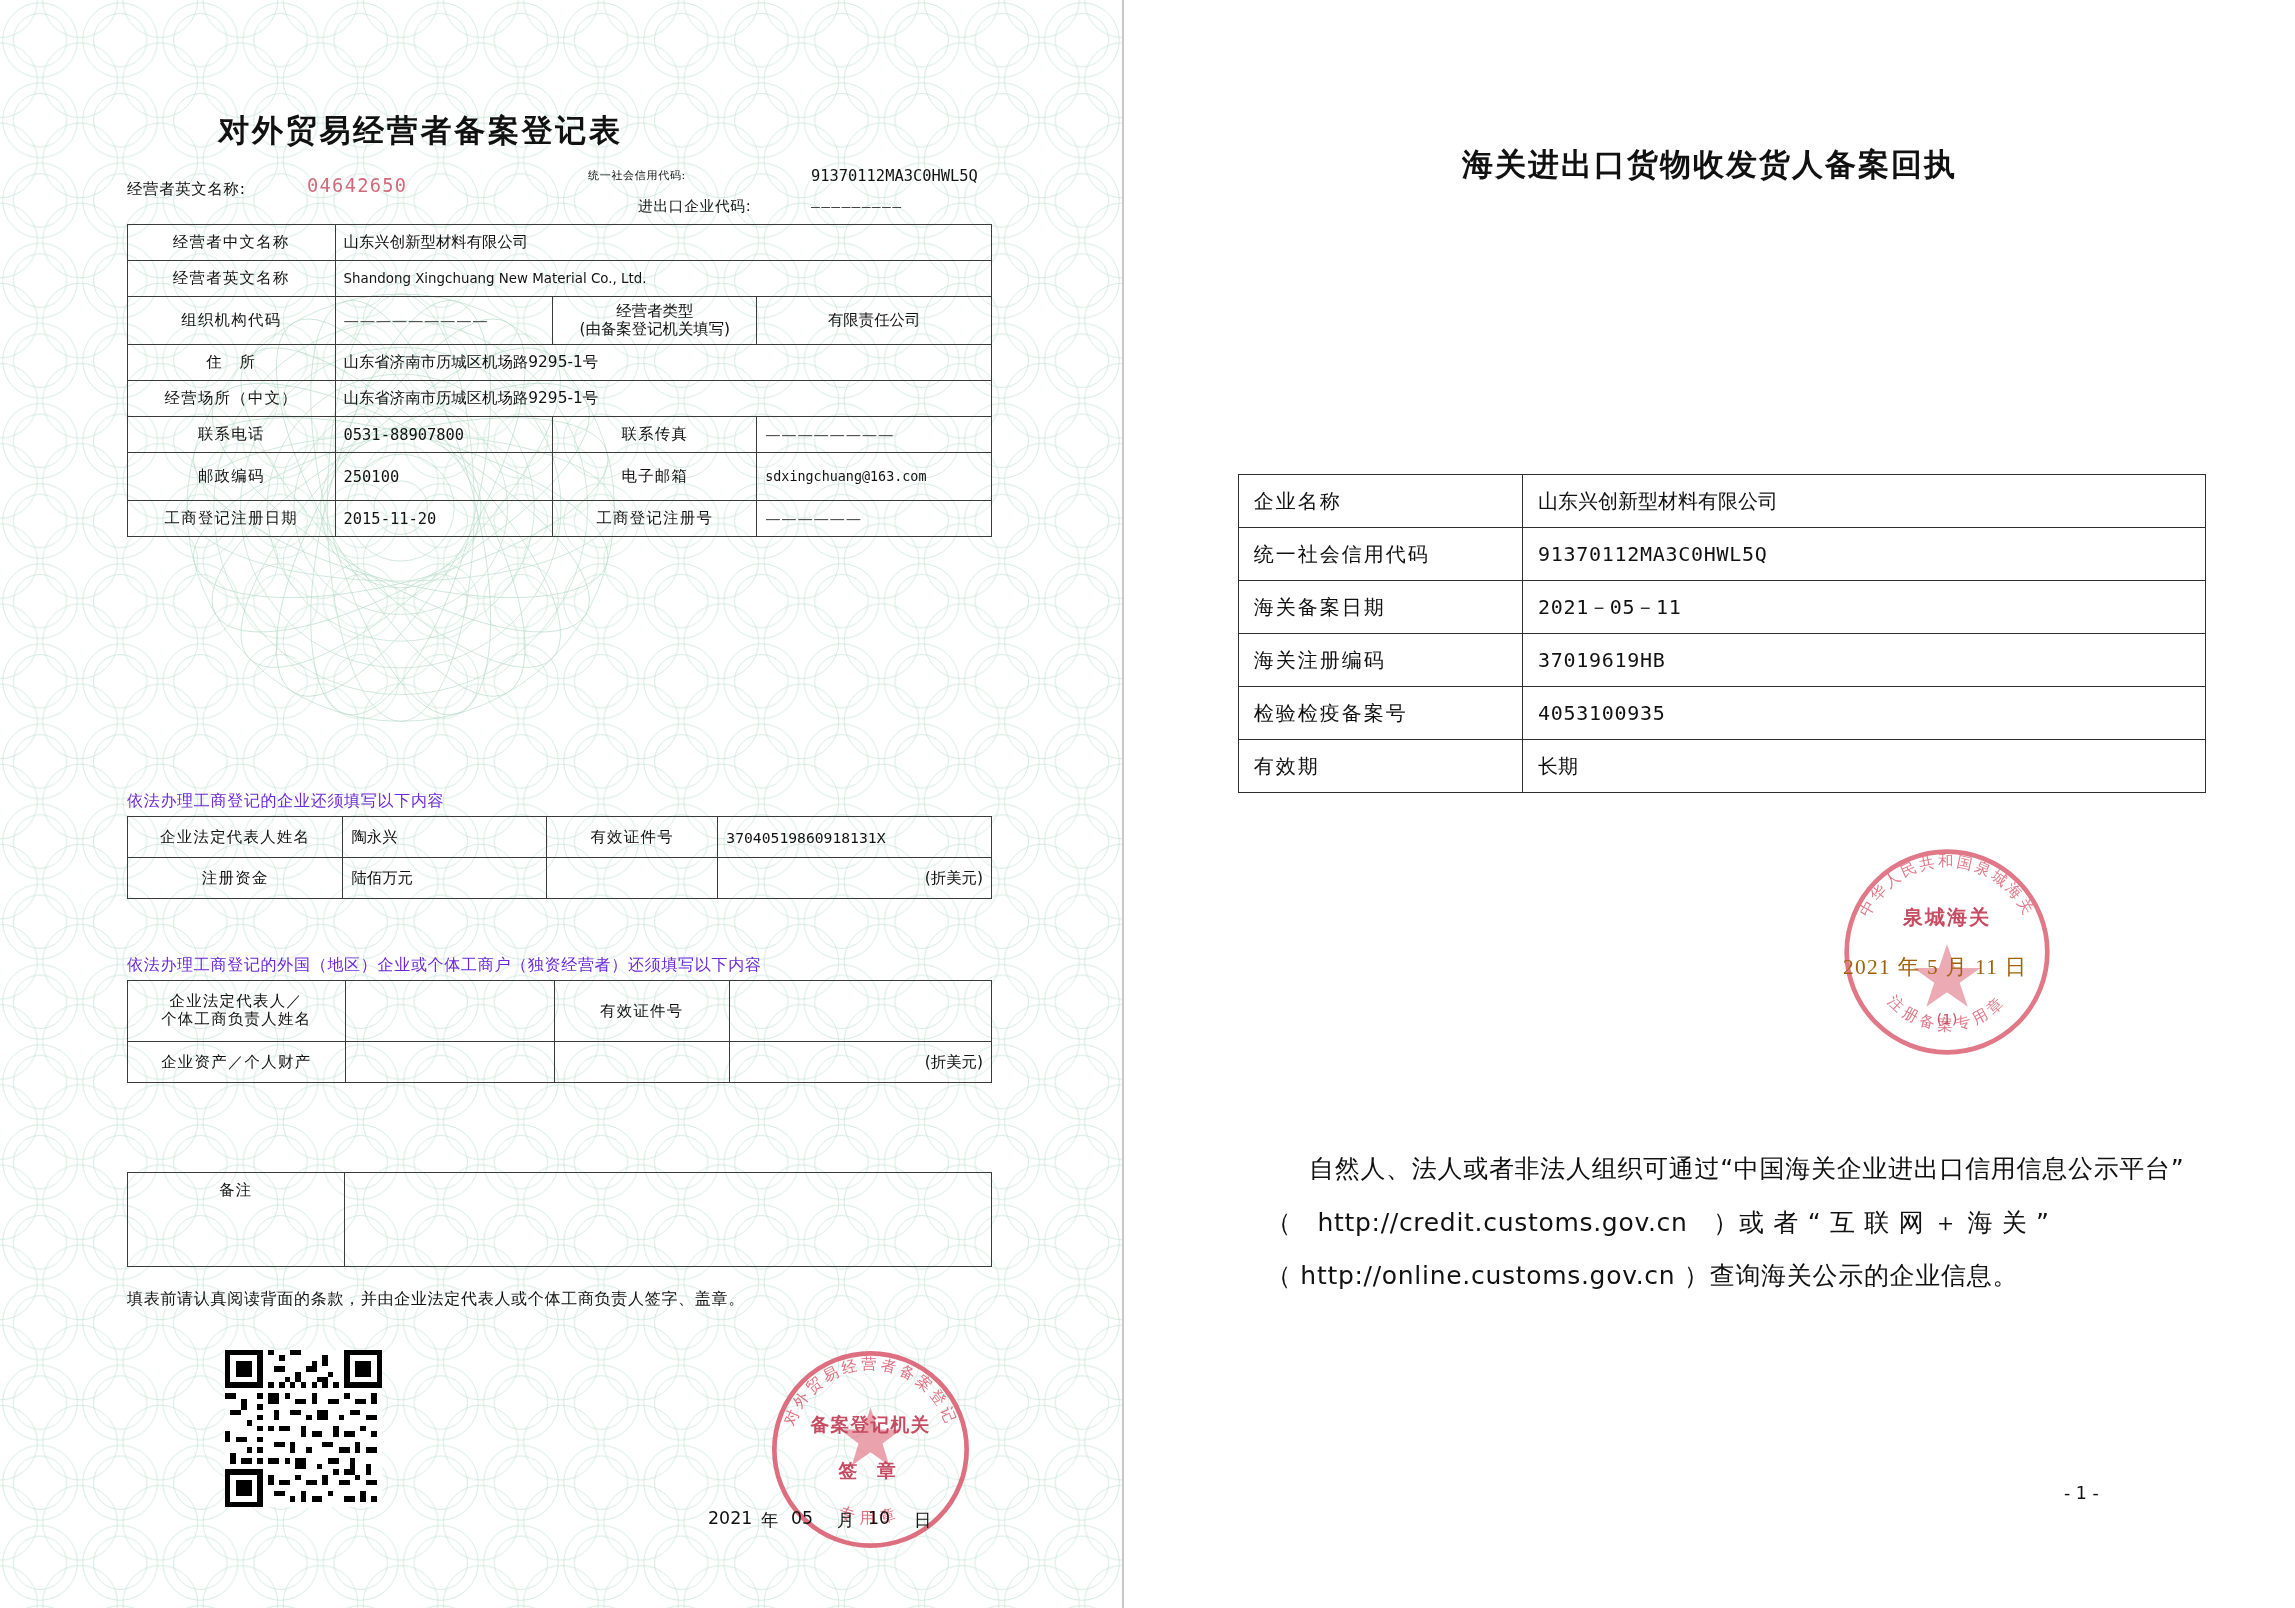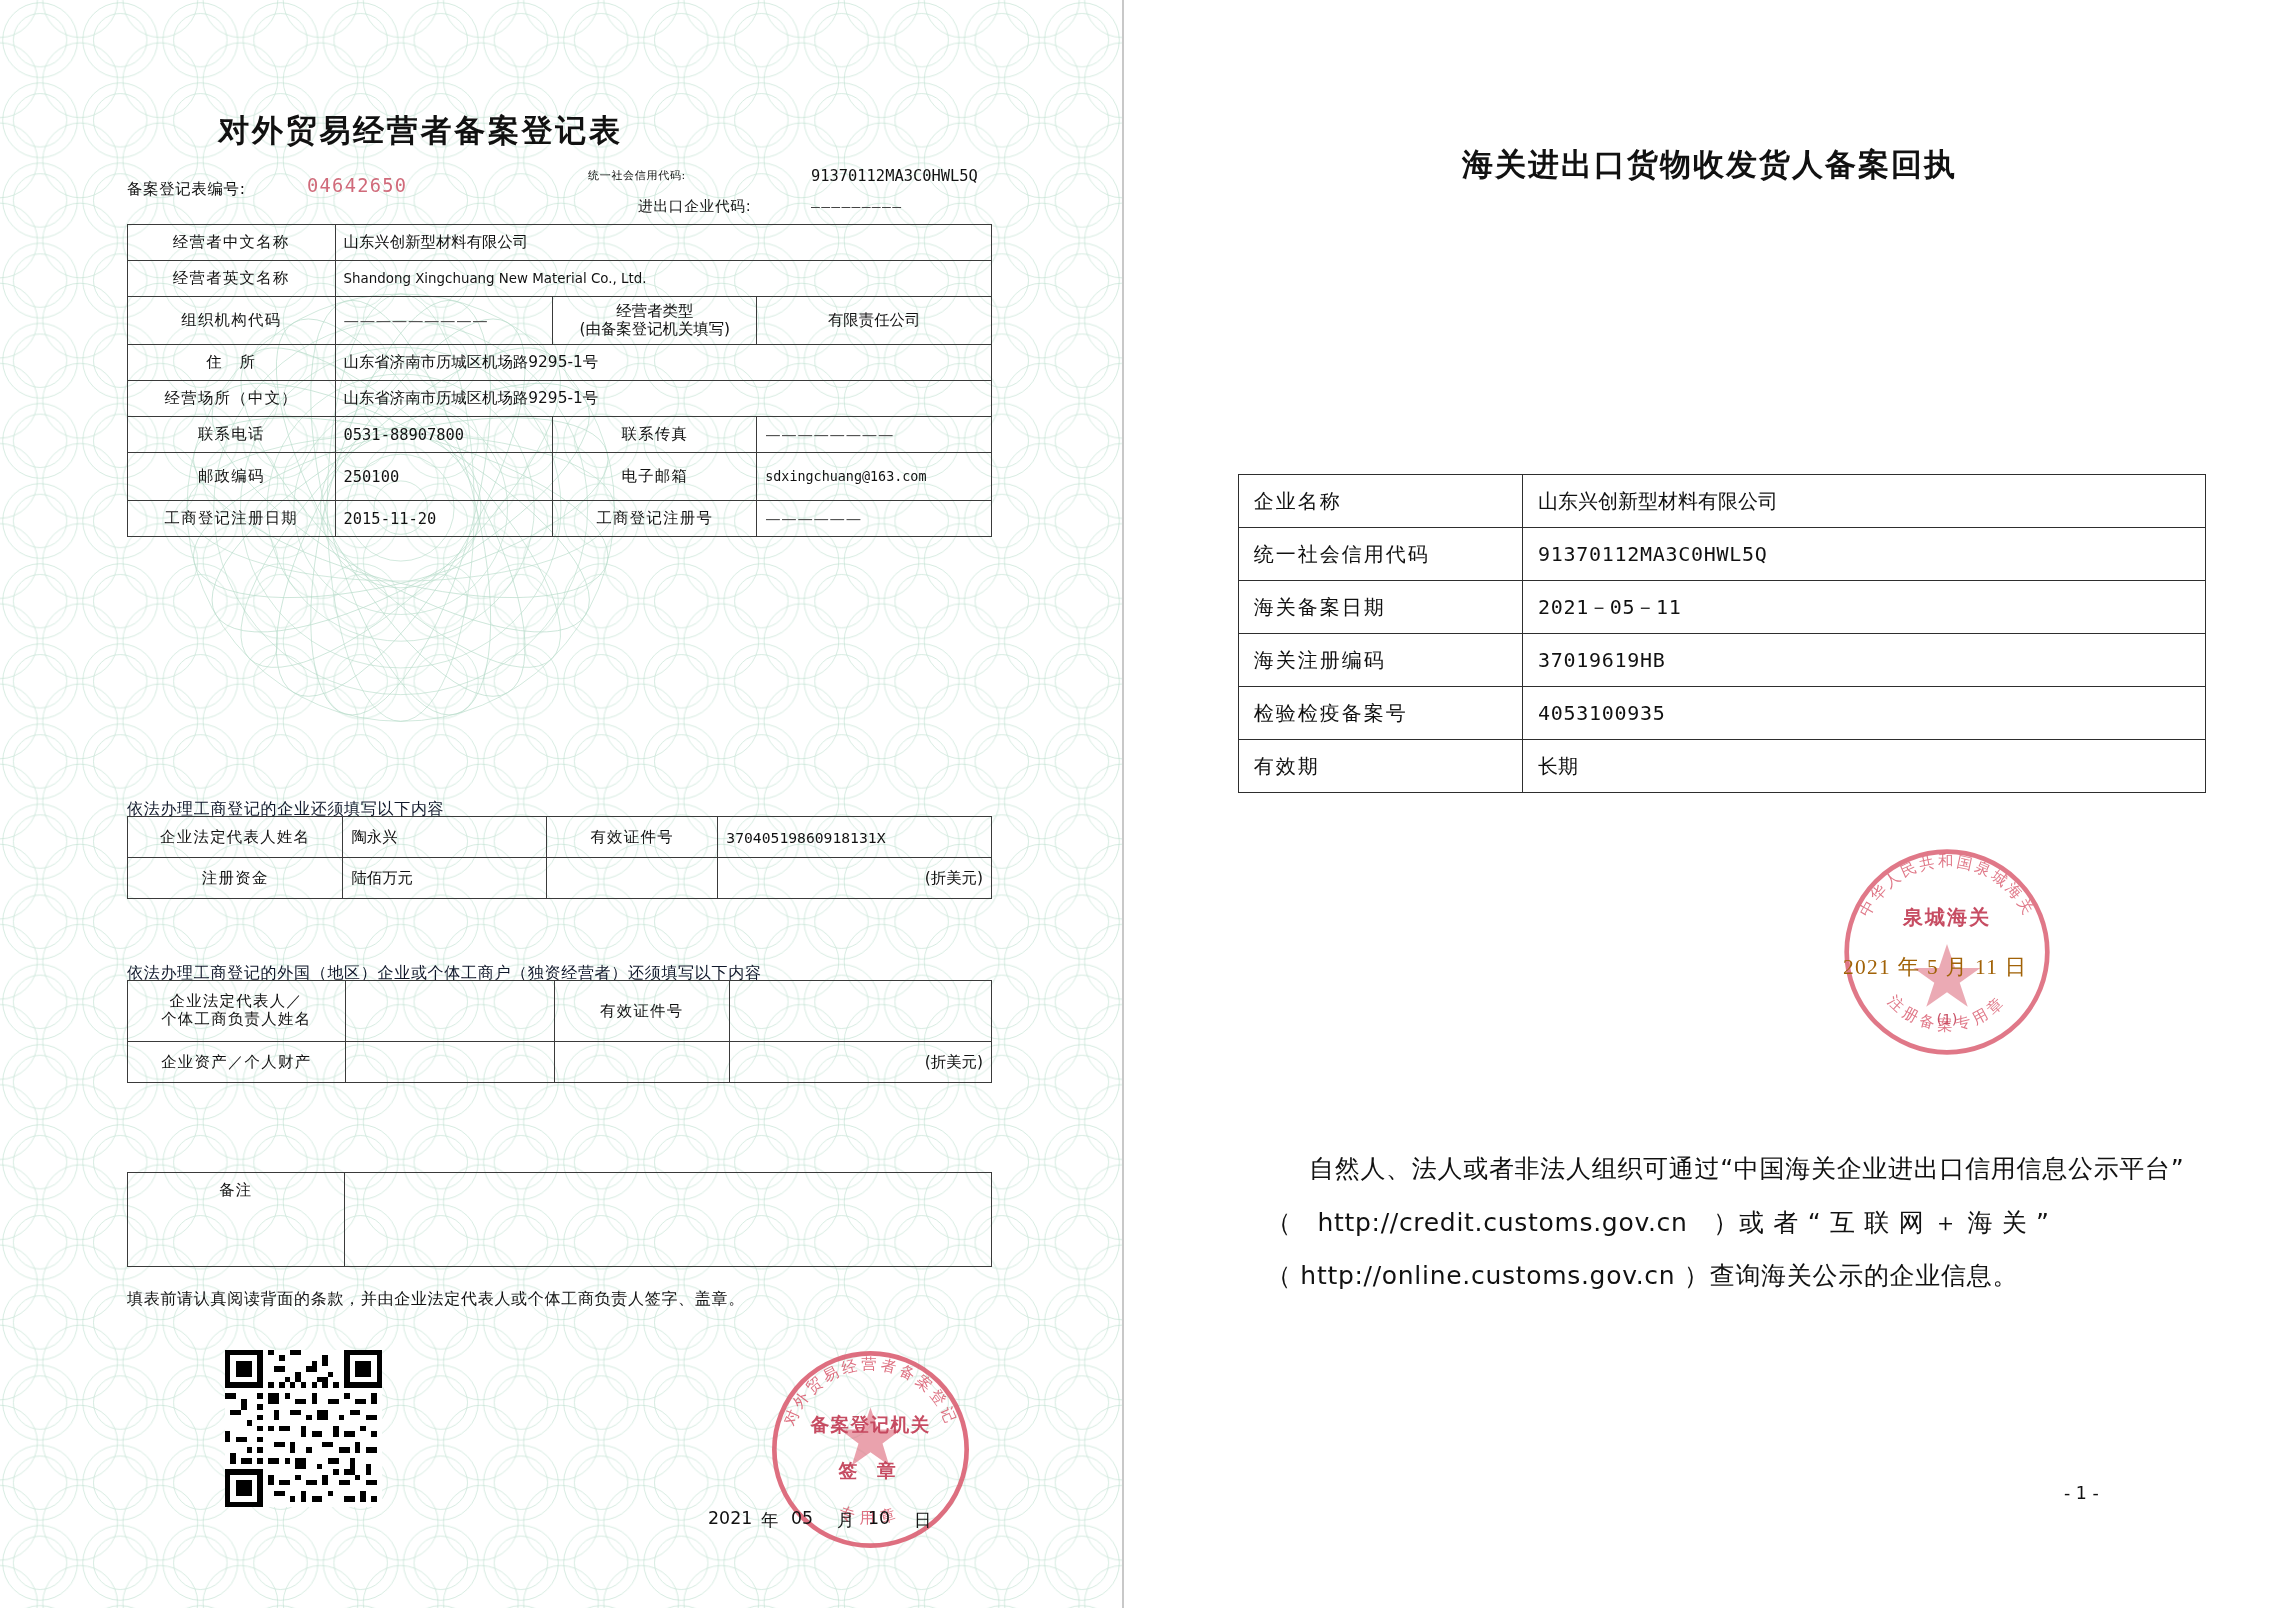"备案登记表编号:" div.l-regno-label { text: 备案登记表编号 -> 经营者英文名称 }
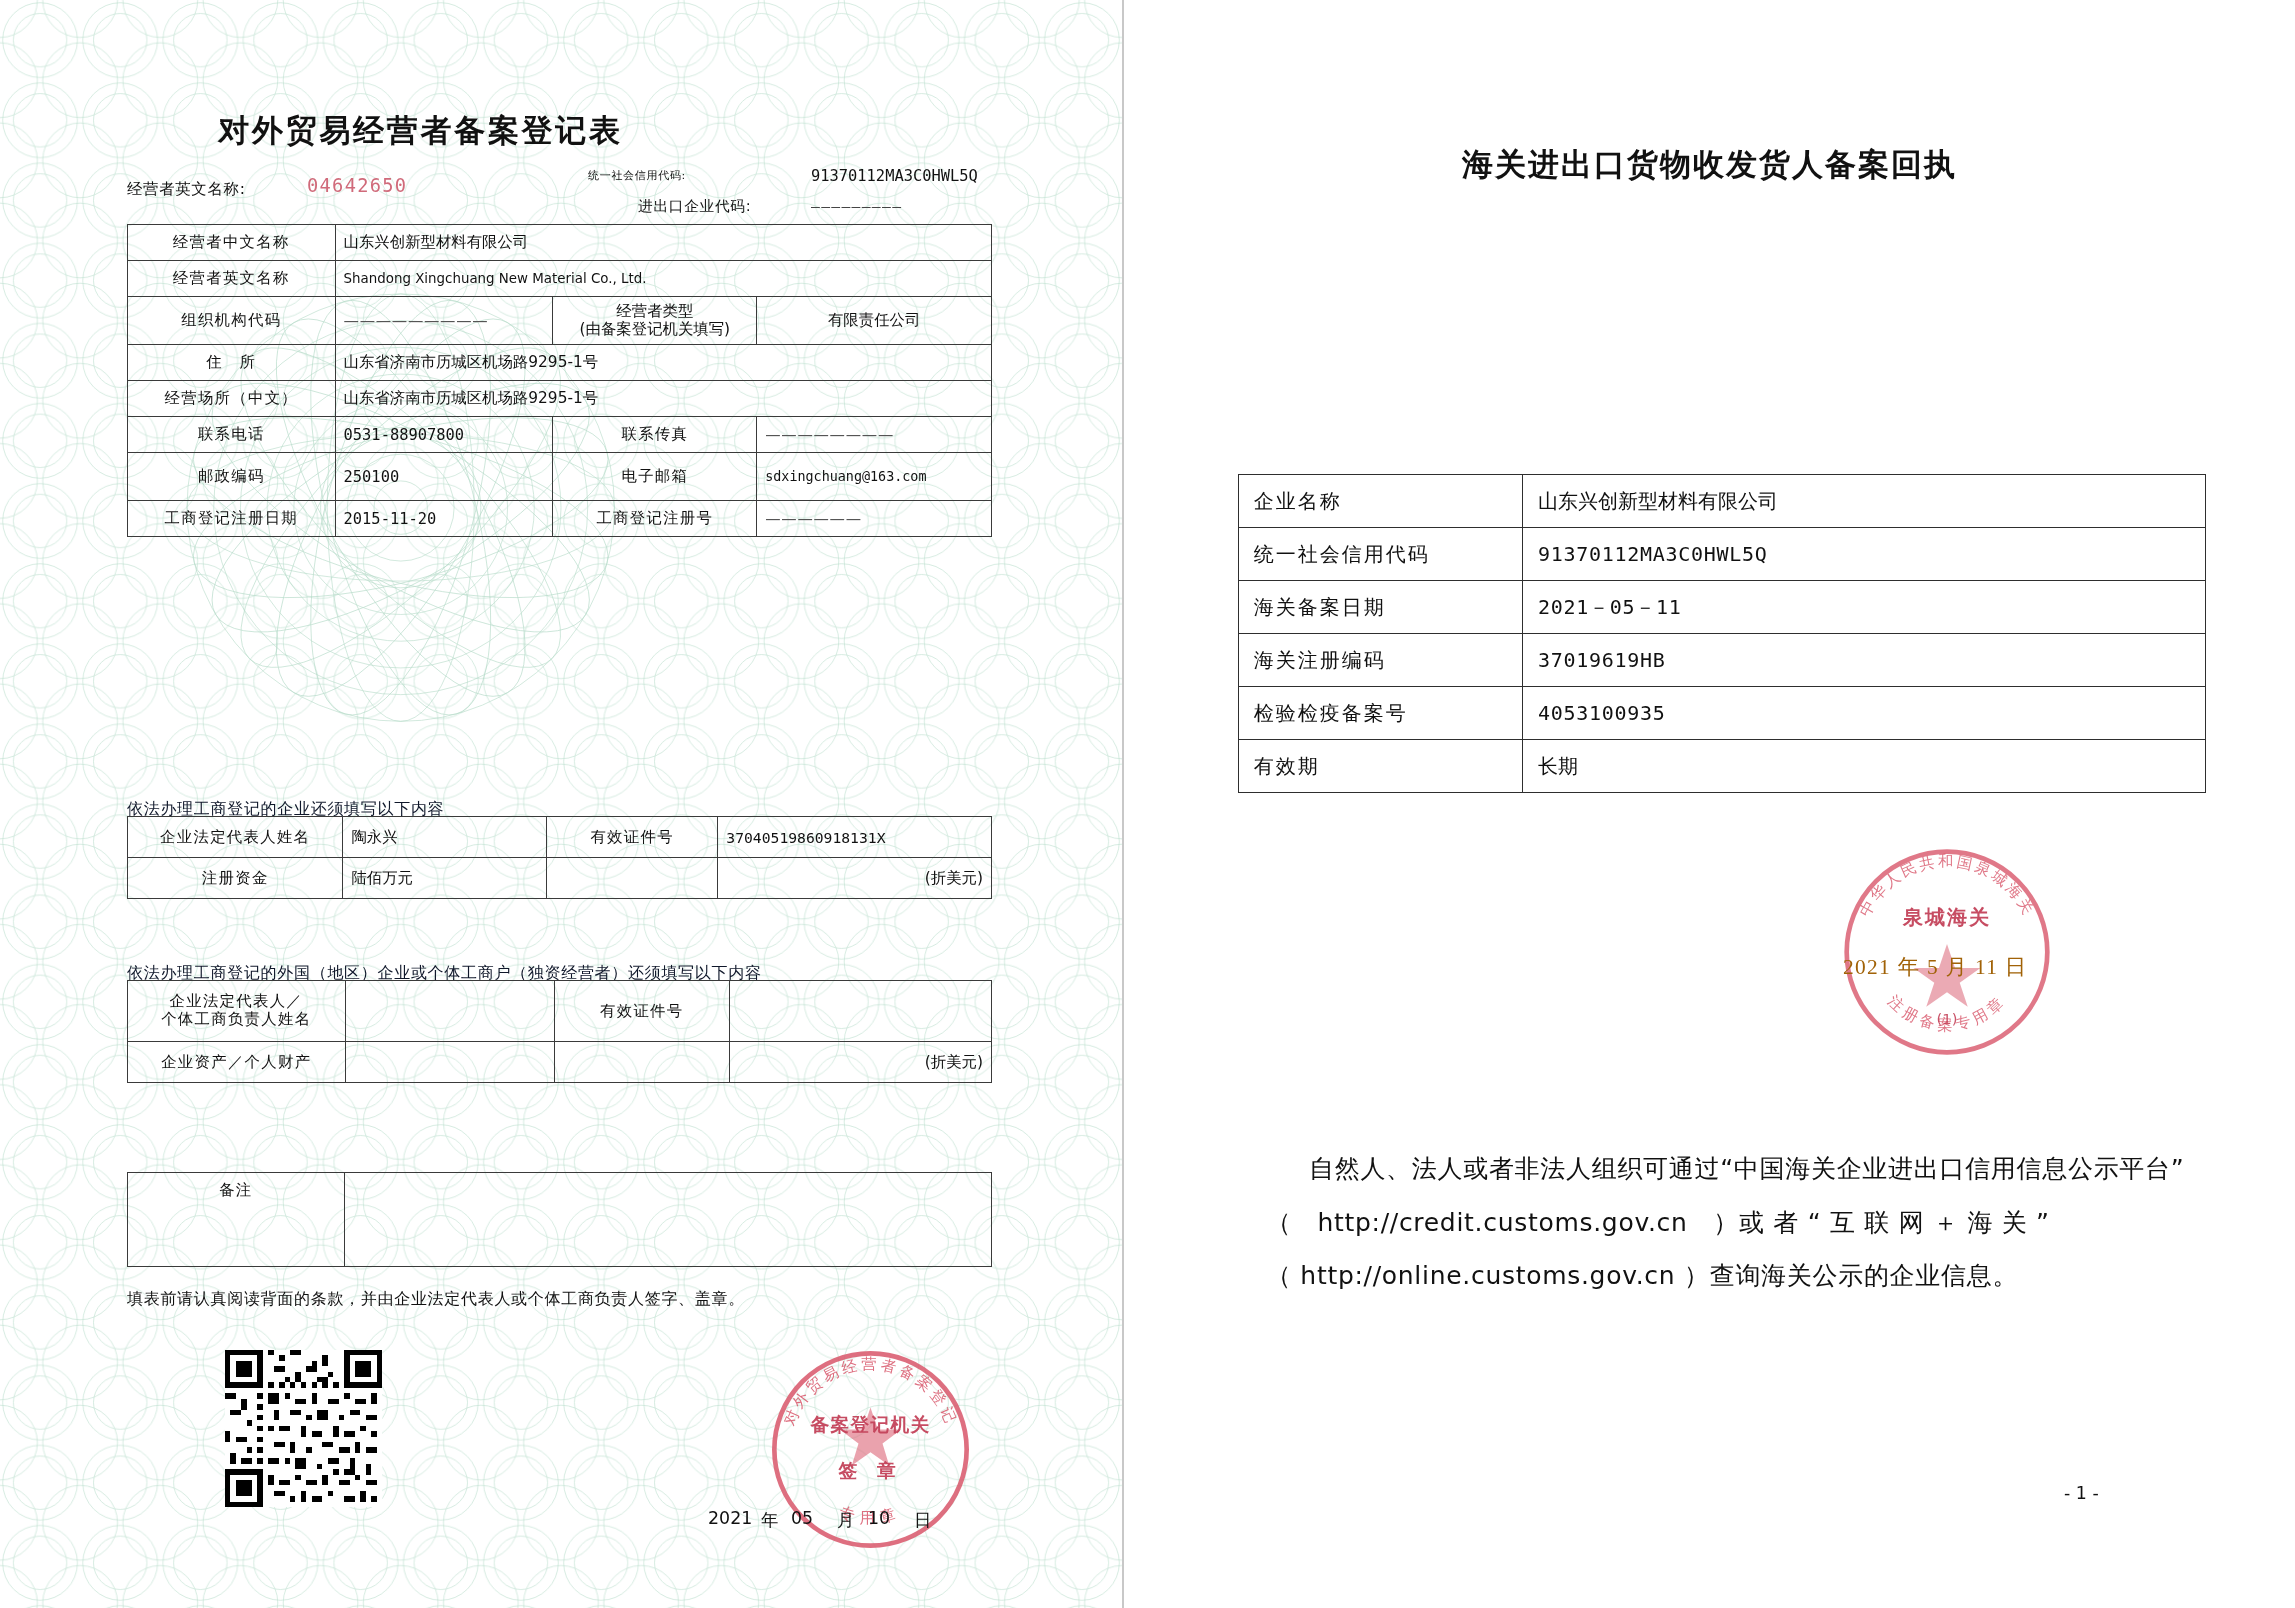"依法办理工商登记的企业还须填写以下内容" .section-note { color: #0f172a -> #6d28d9; margin-top: 8px -> none }
